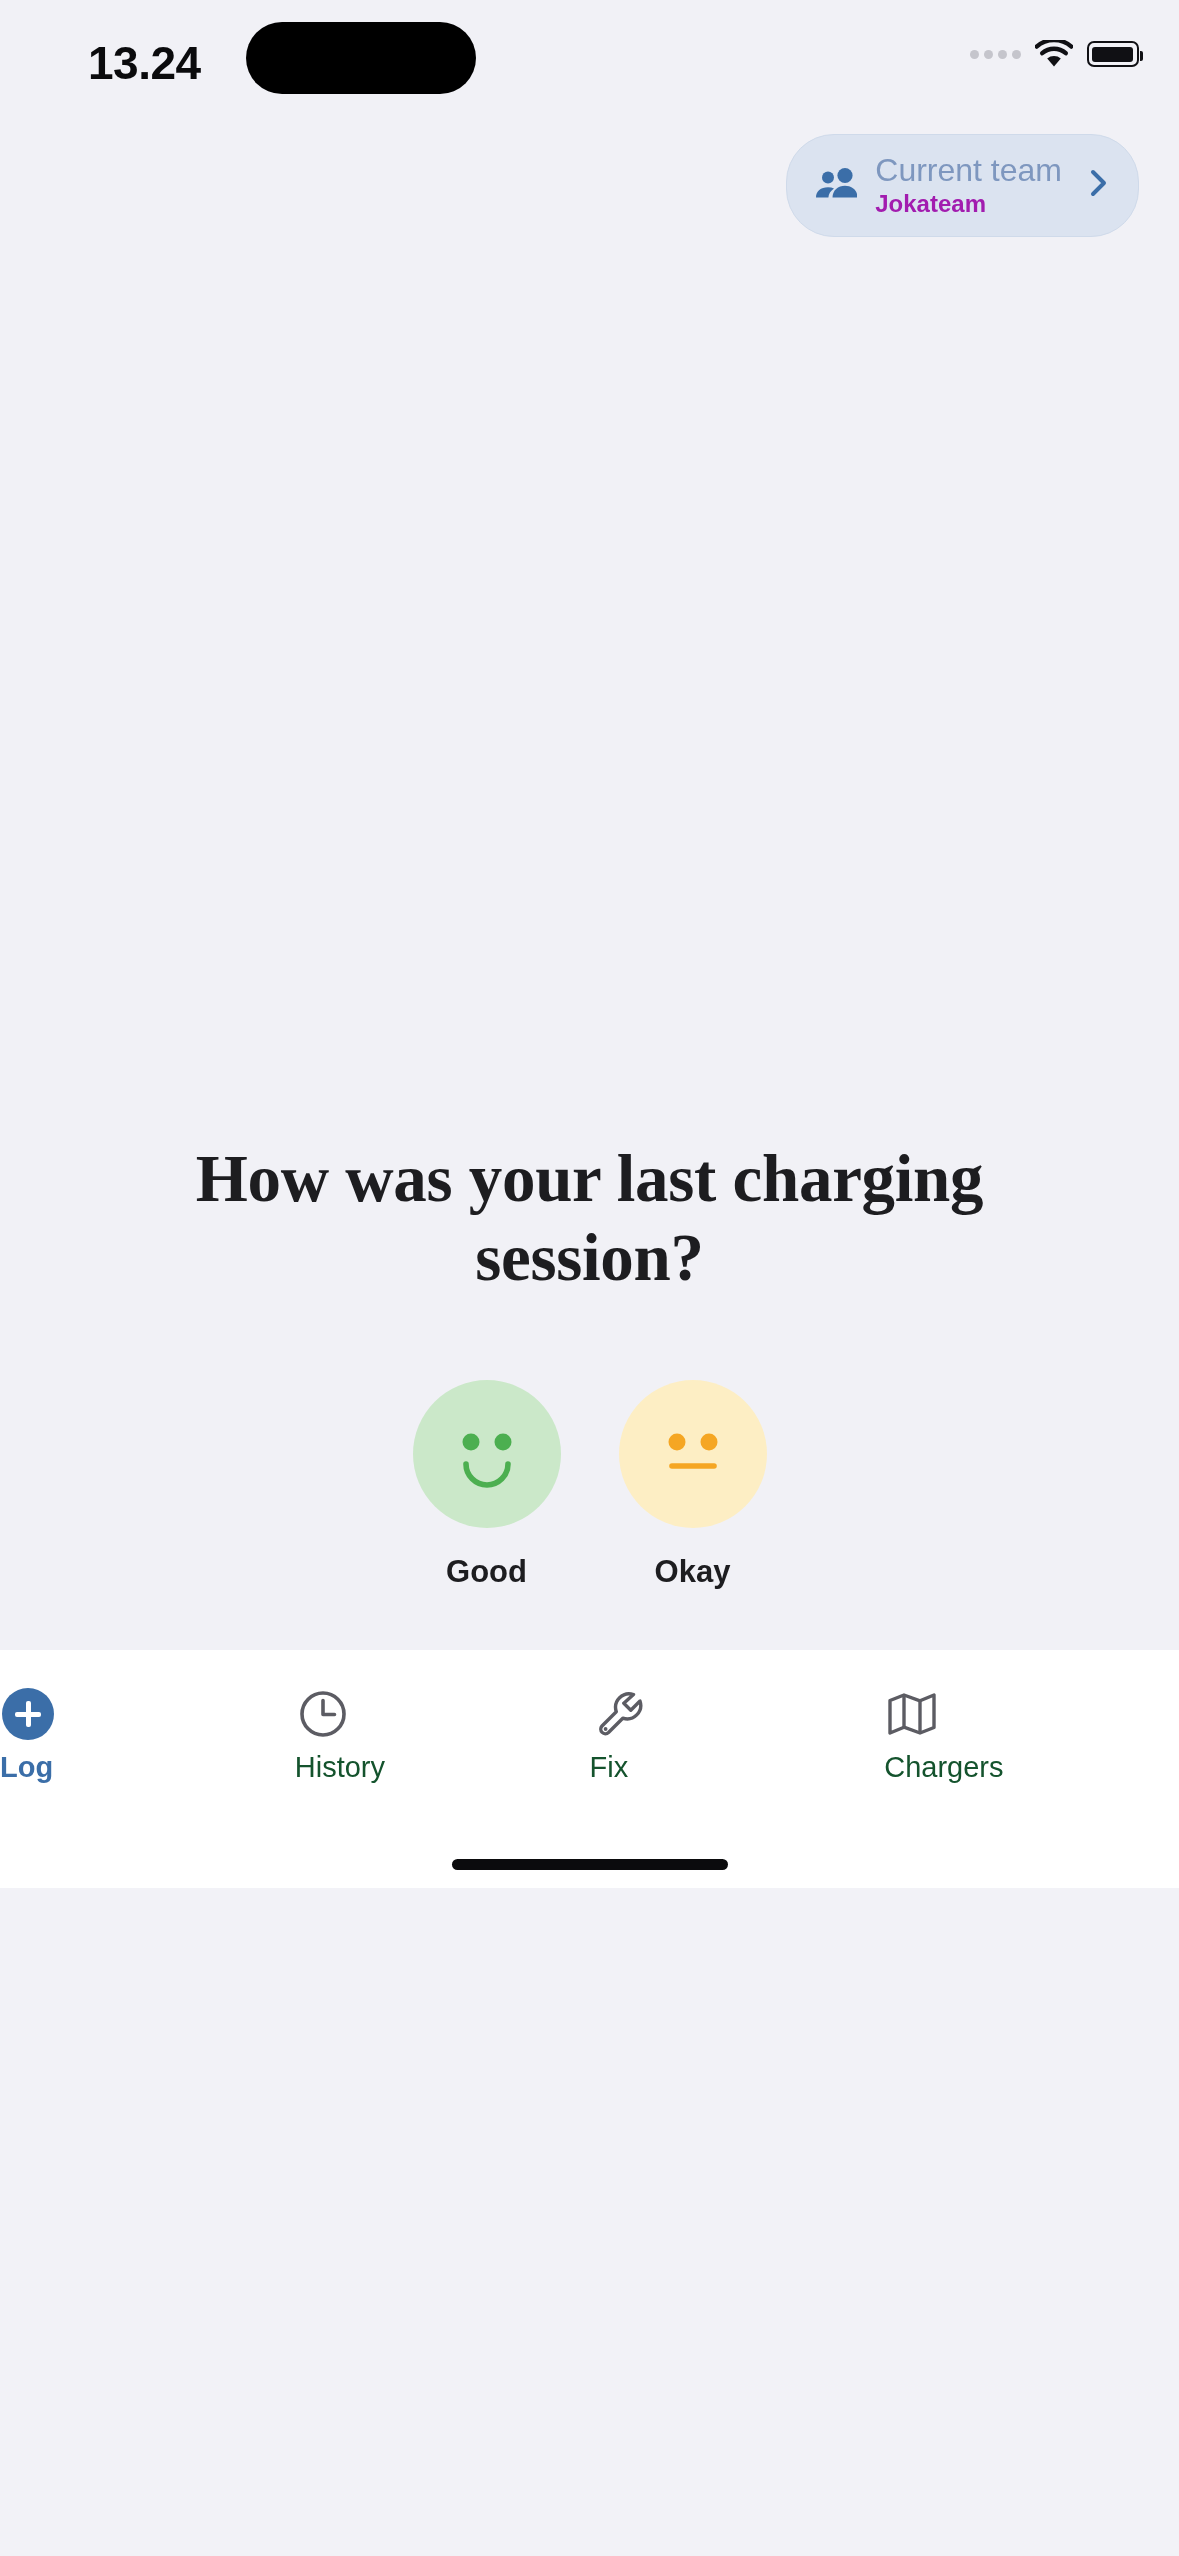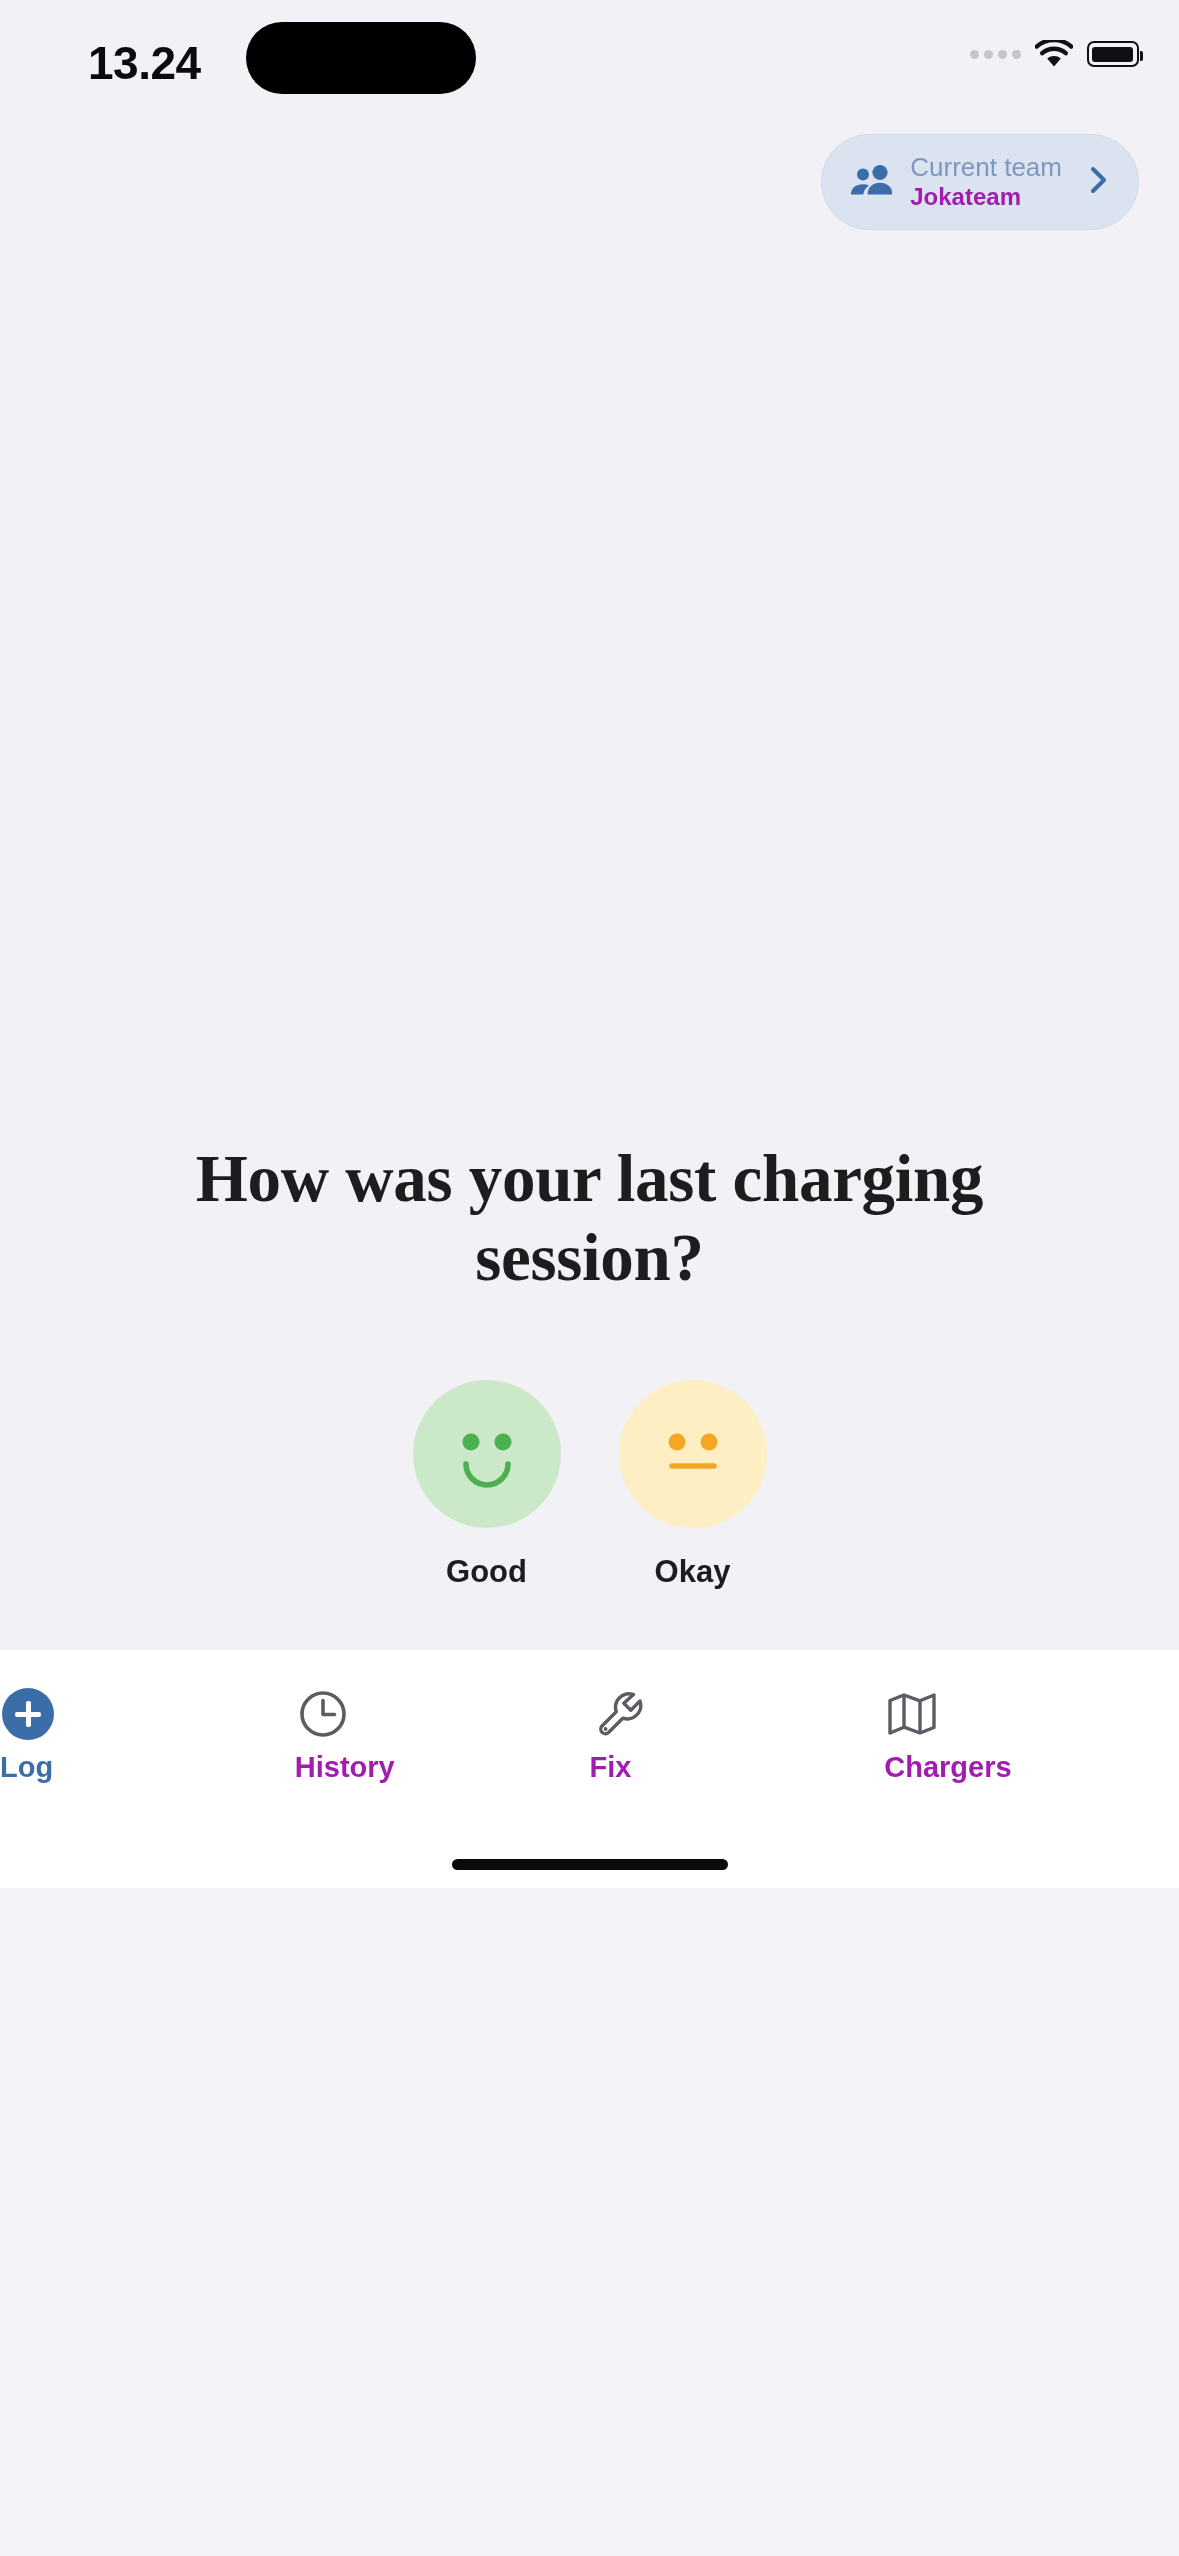"Current team" .team-label { font-size: 26px -> 32px }
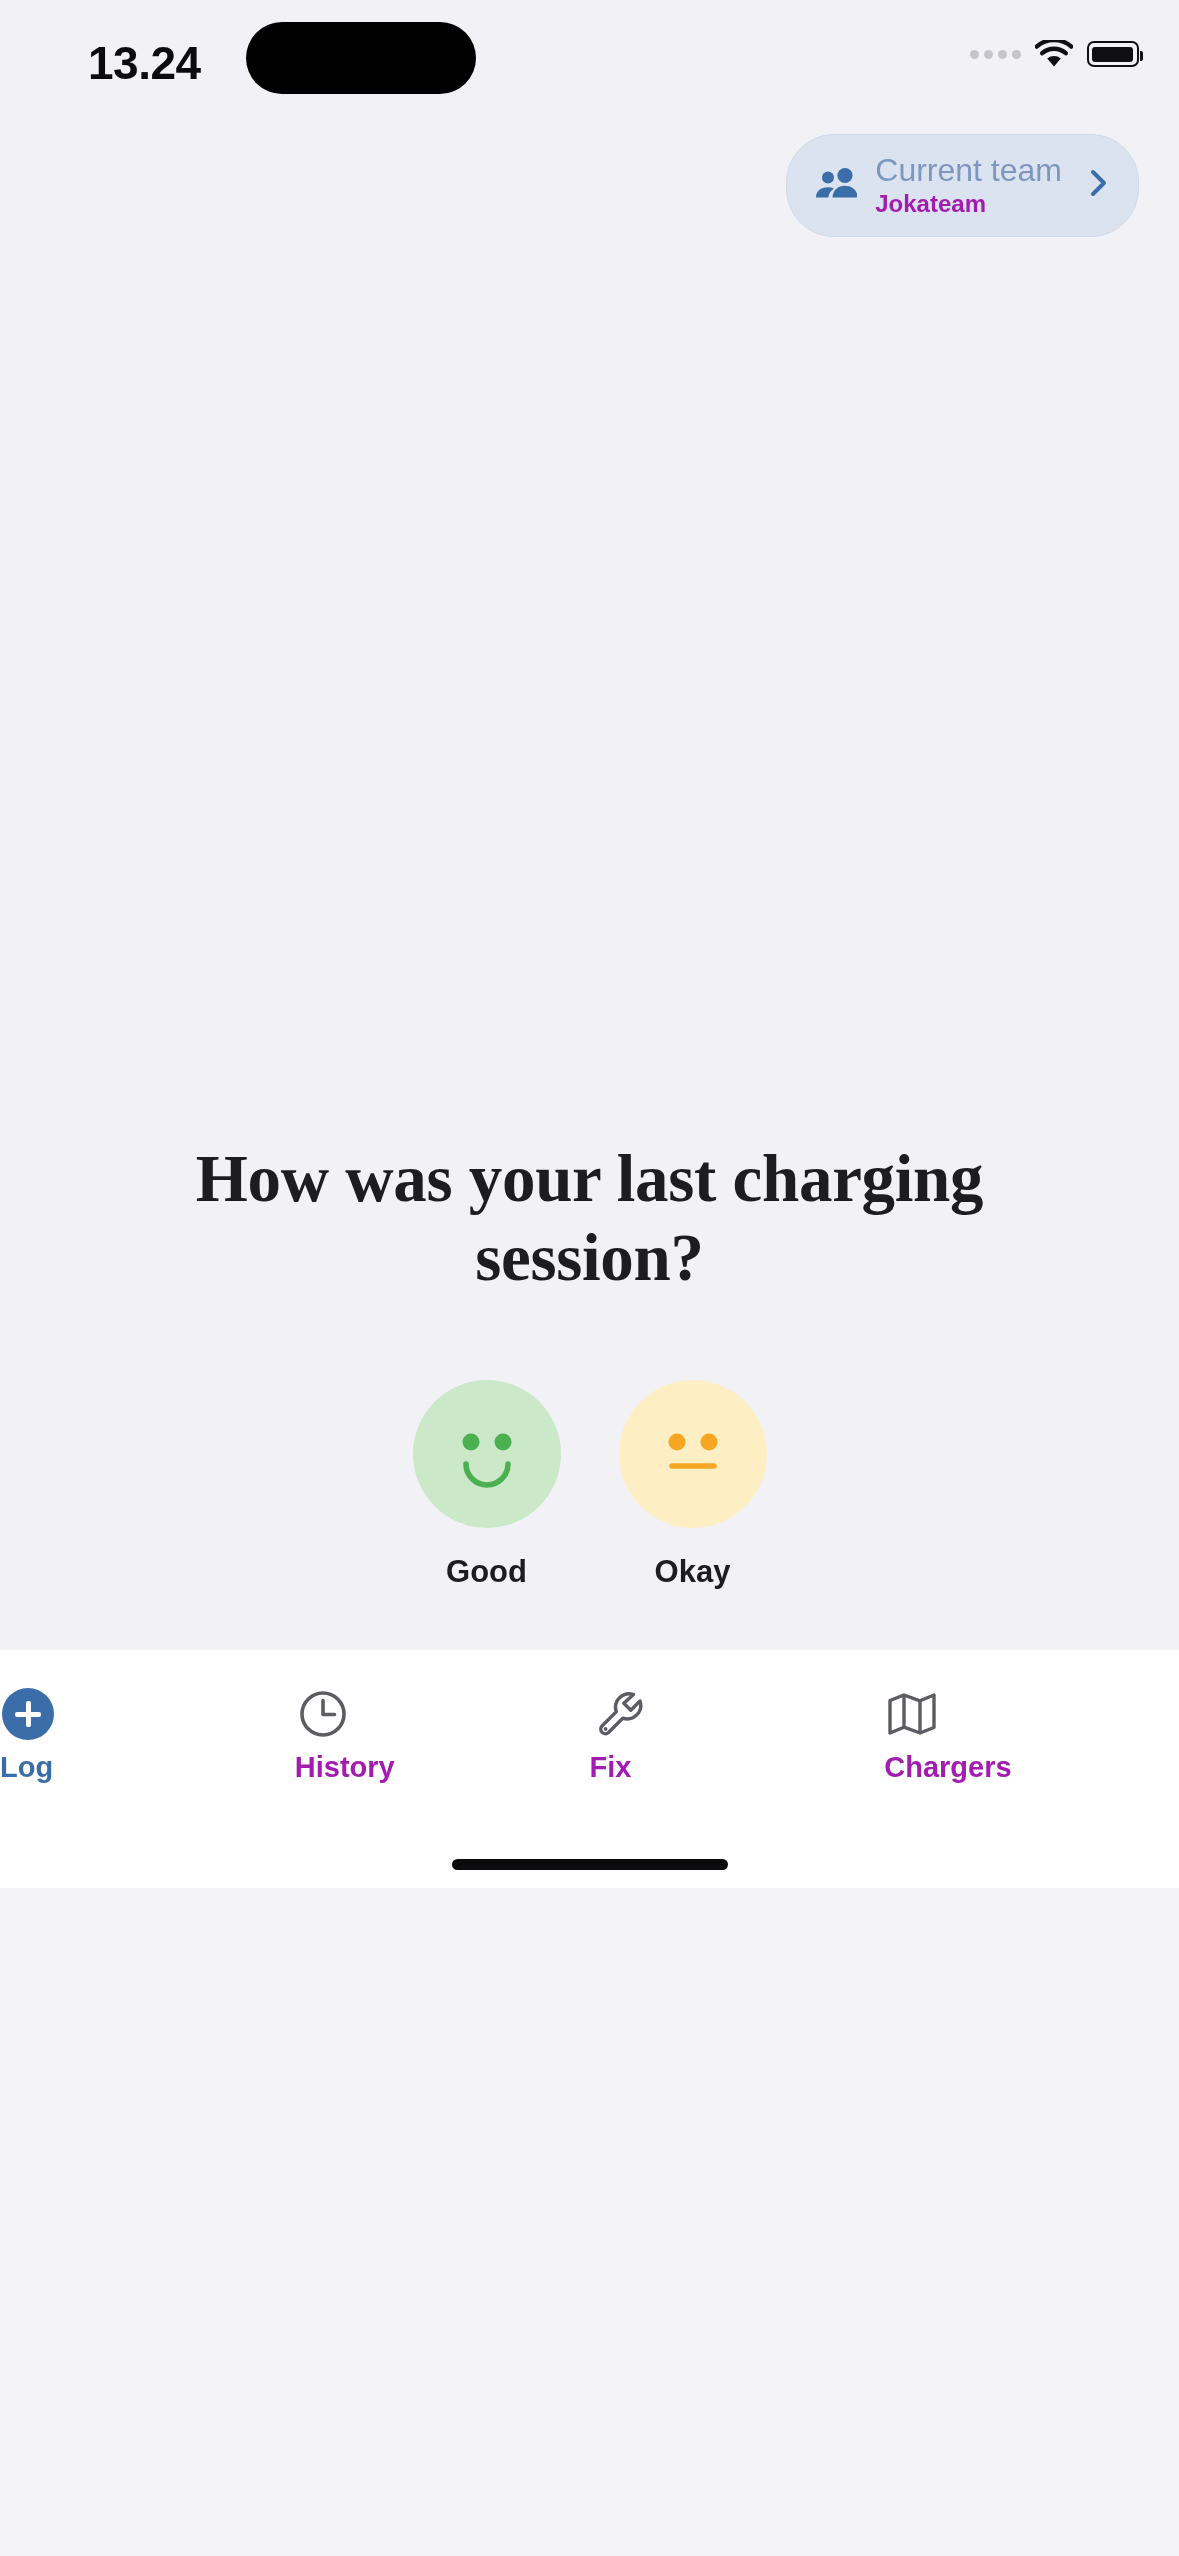"History" .tab-label { color: #a21caf -> #14532d; font-weight: 700 -> 400 }
